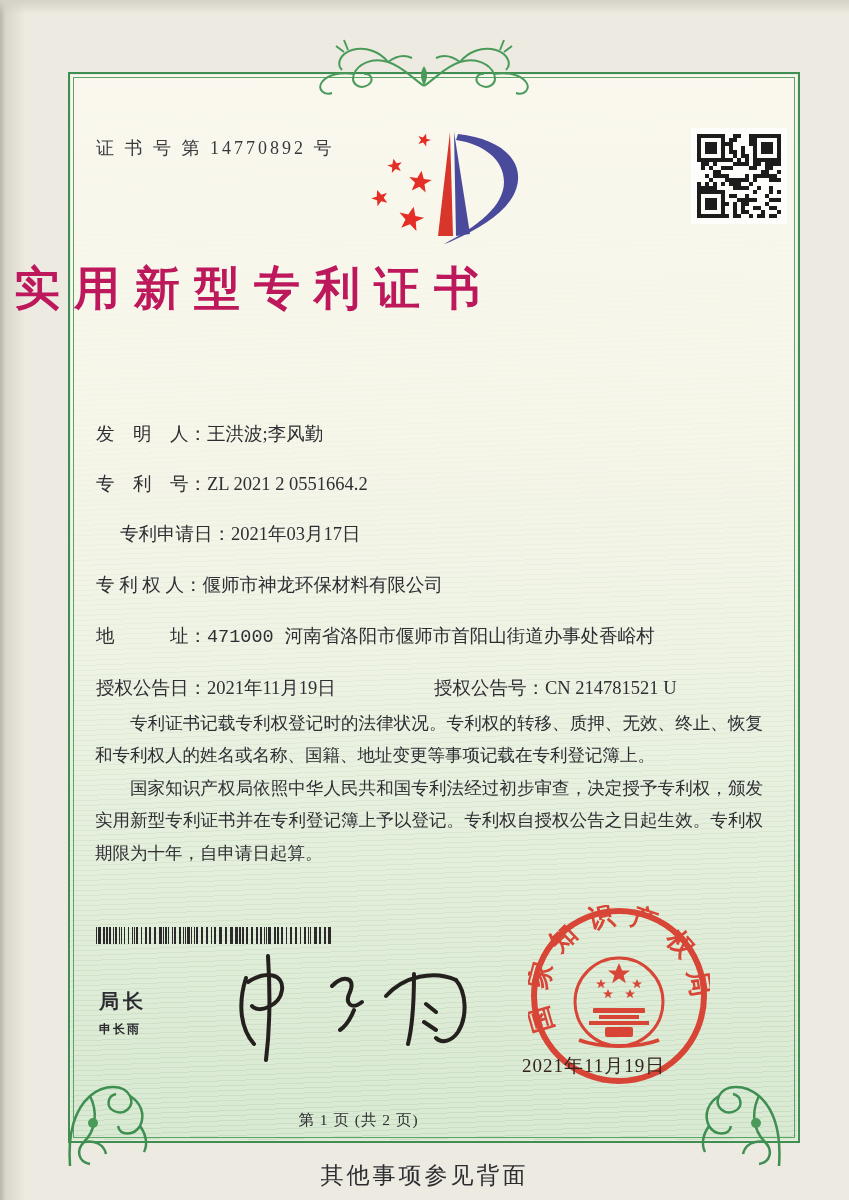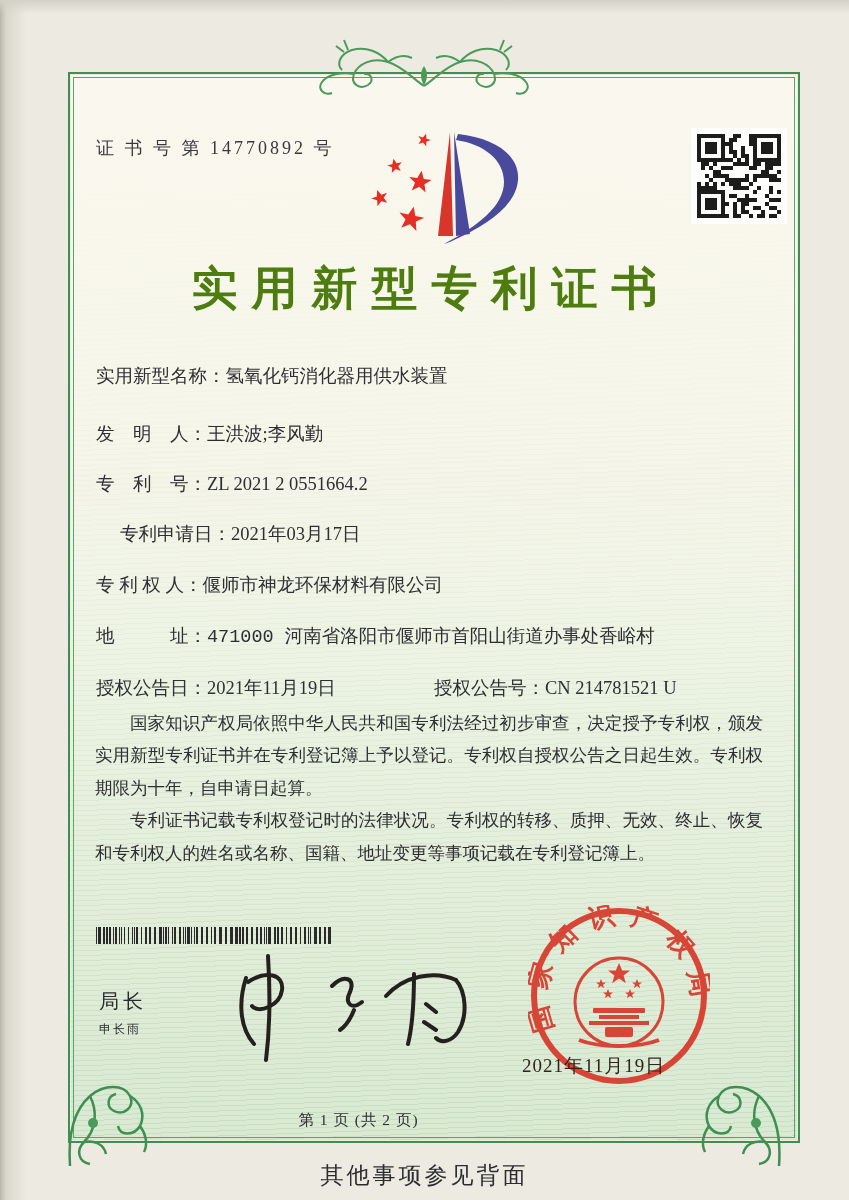"实用新型专利证书" .title { color: #4d7c0f -> #be185d; text-align: center -> left }
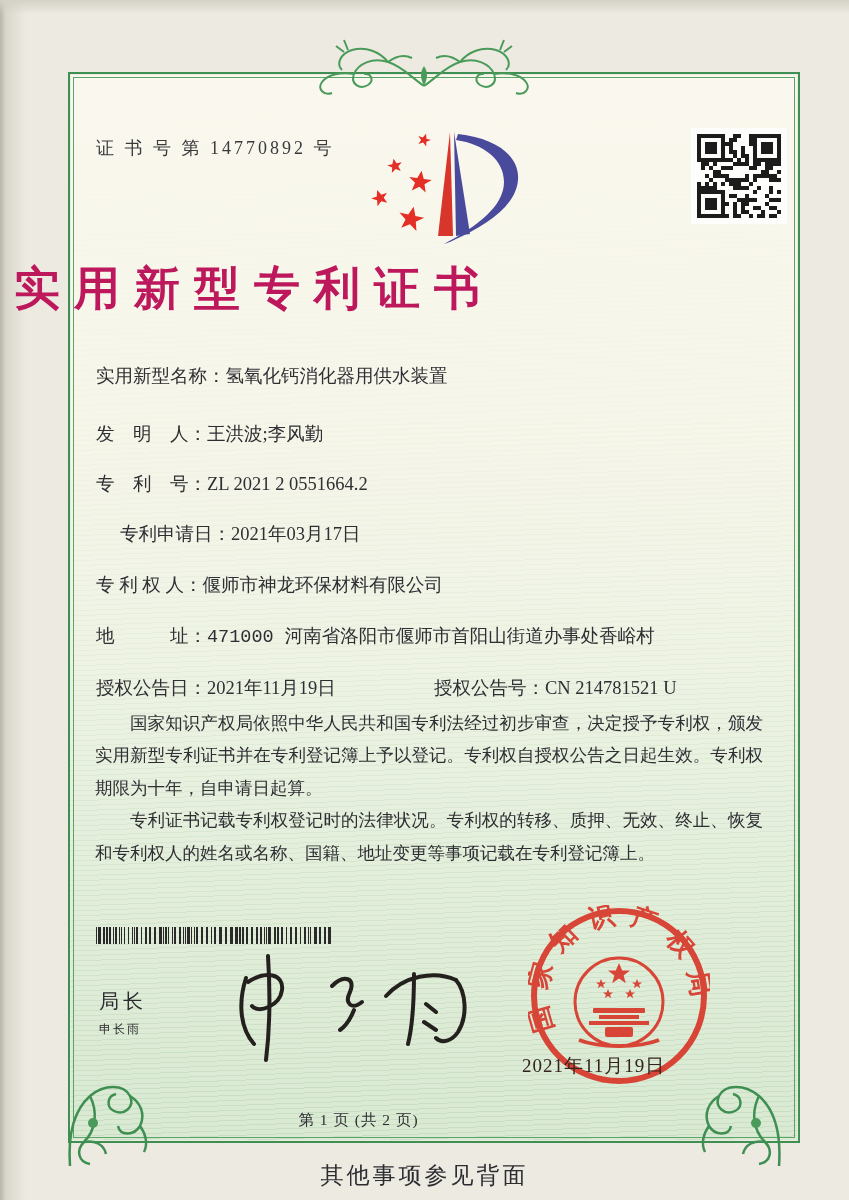"实用新型名称：氢氧化钙消化器用供水装置" div.row { html: <div> <span>实用新型名称：</span><span>氢氧化钙消化器用供水装置</span> </div> -> none }
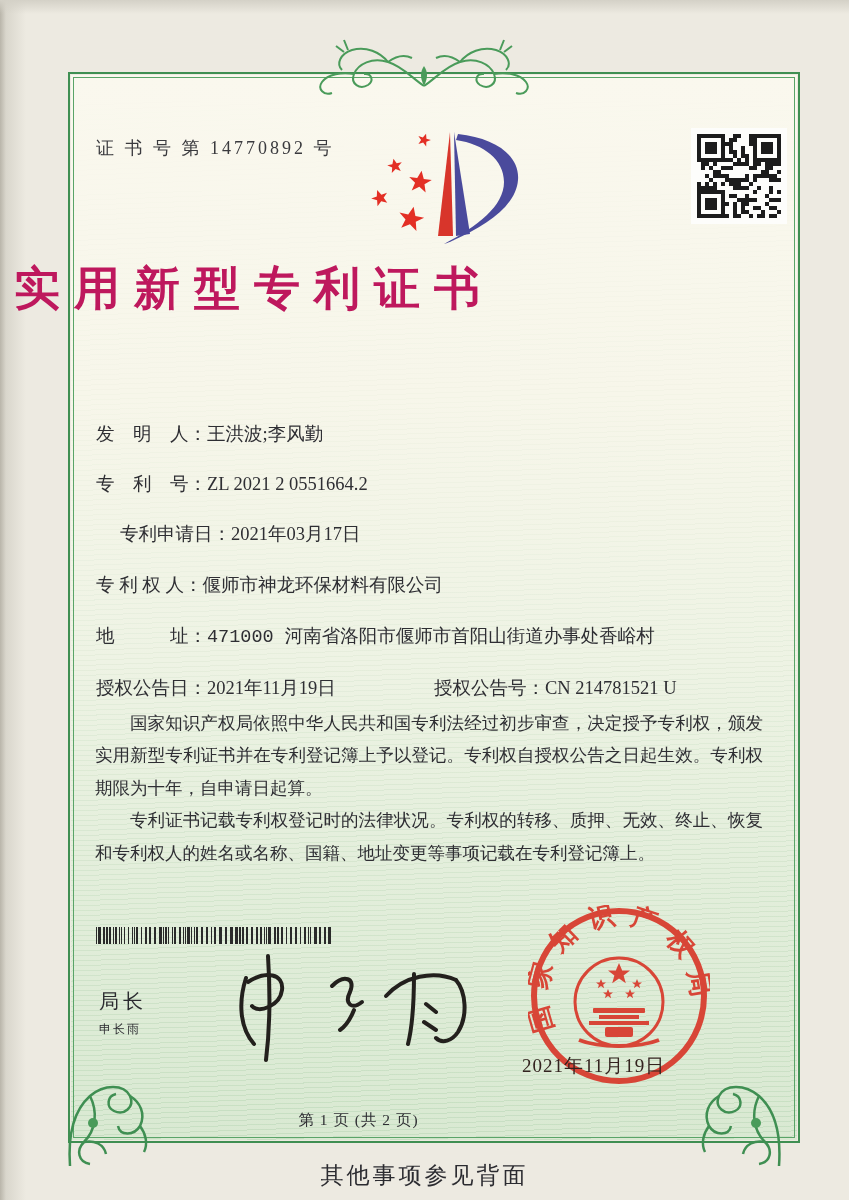"国家知识产权局依照中华人民共和国专利法经过初步审查，决定授予专利权，颁发实用新型" p { order: before "专利证书记载专利权登记时的法律状况。专利权的转移、质押、无效、终止、恢复和专利权" -> after "专利证书记载专利权登记时的法律状况。专利权的转移、质押、无效、终止、恢复和专利权" }
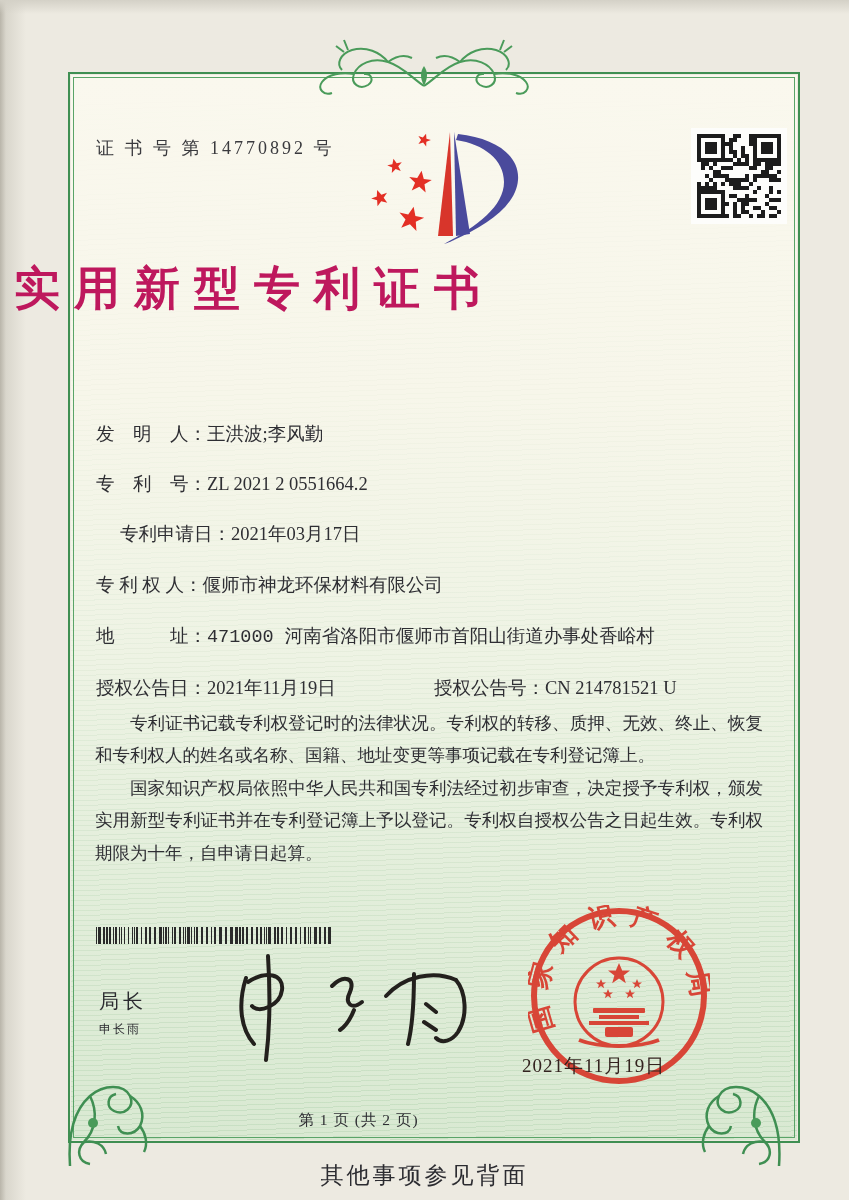"局长" .sans { font-weight: none -> bold }
